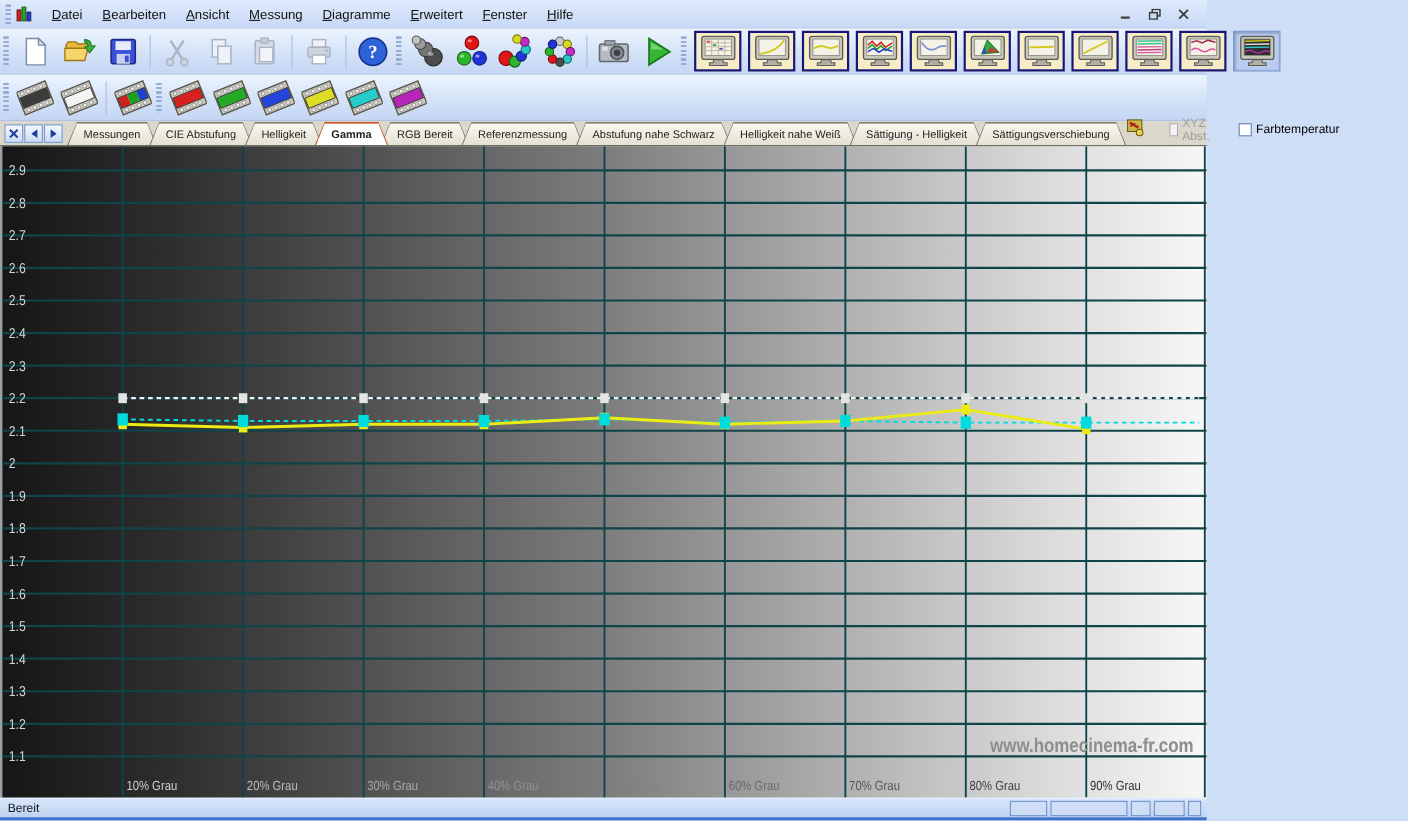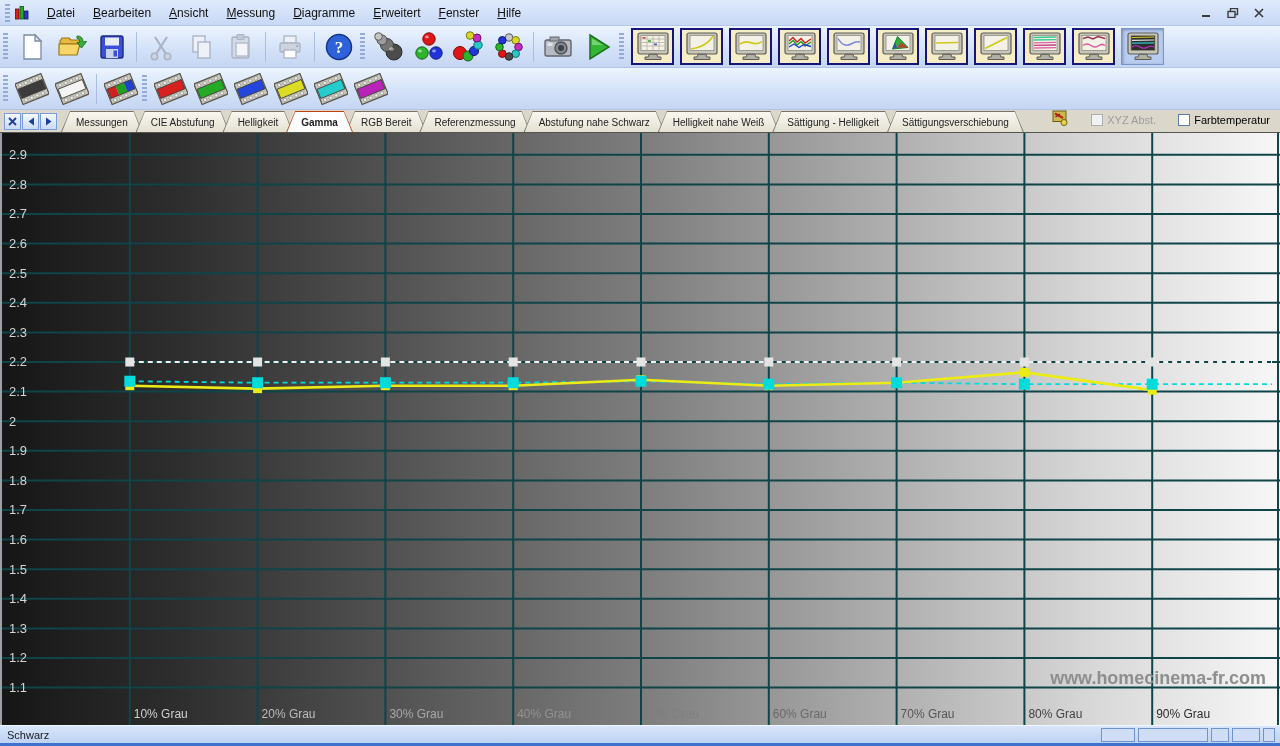"Datei" .app { width: 1280px -> 1097px }
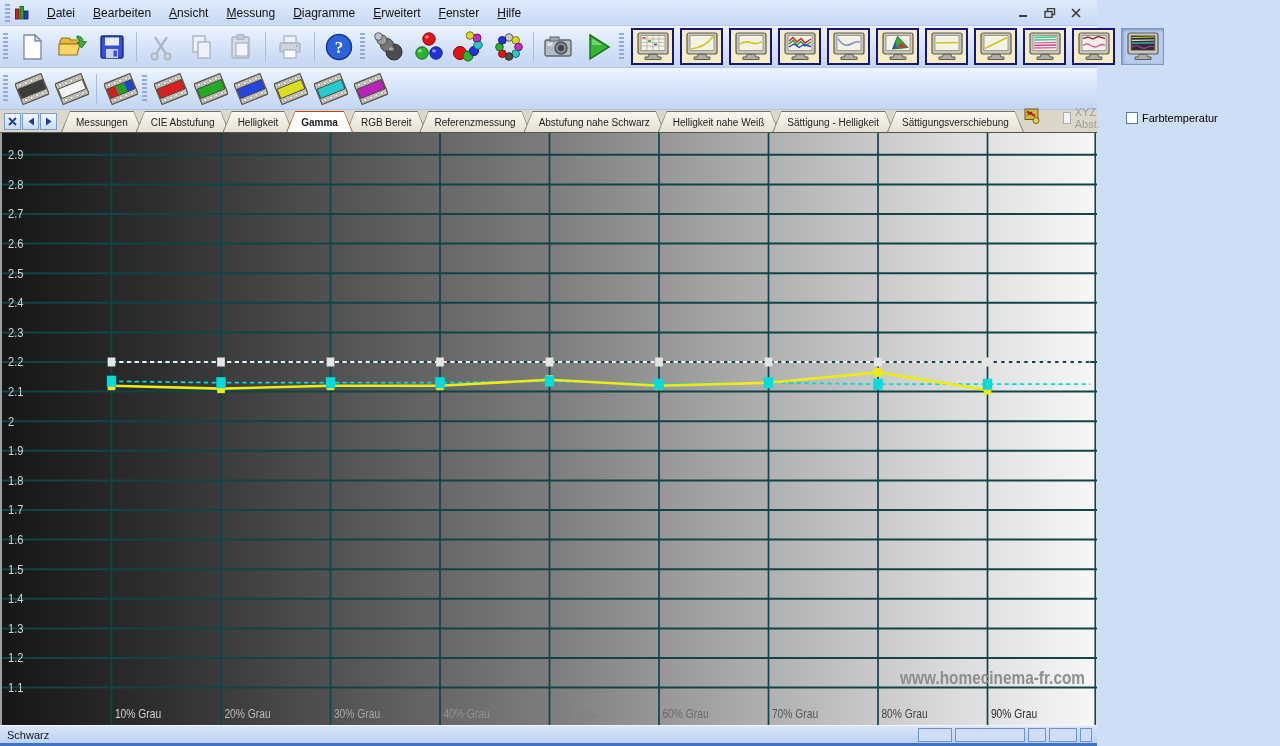"Schwarz" span.status-text { text: Schwarz -> Bereit }
